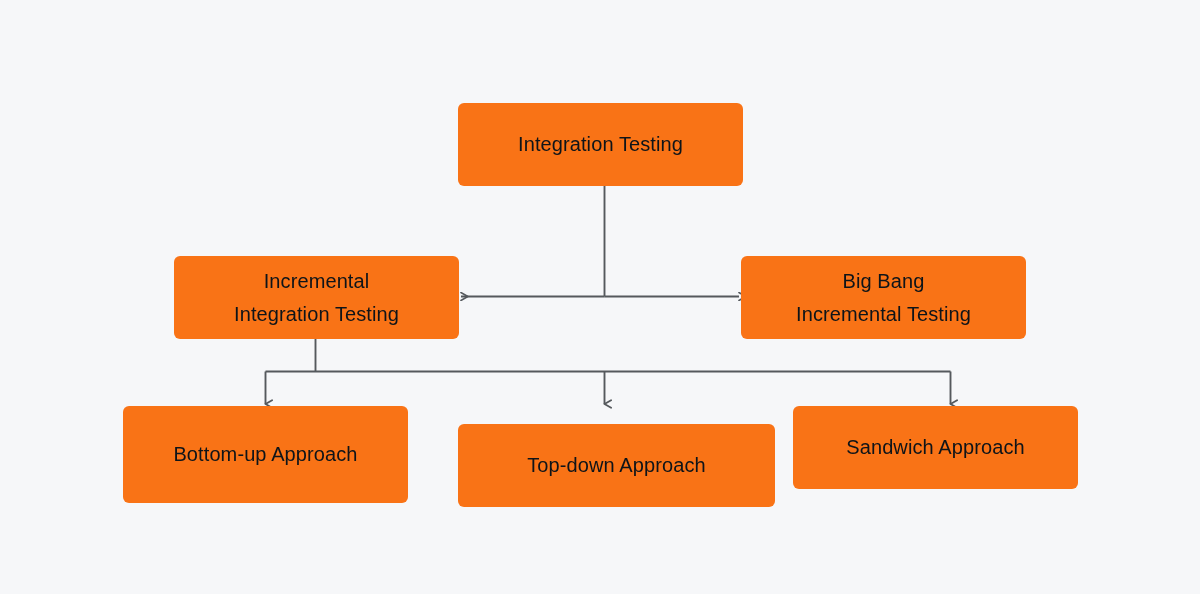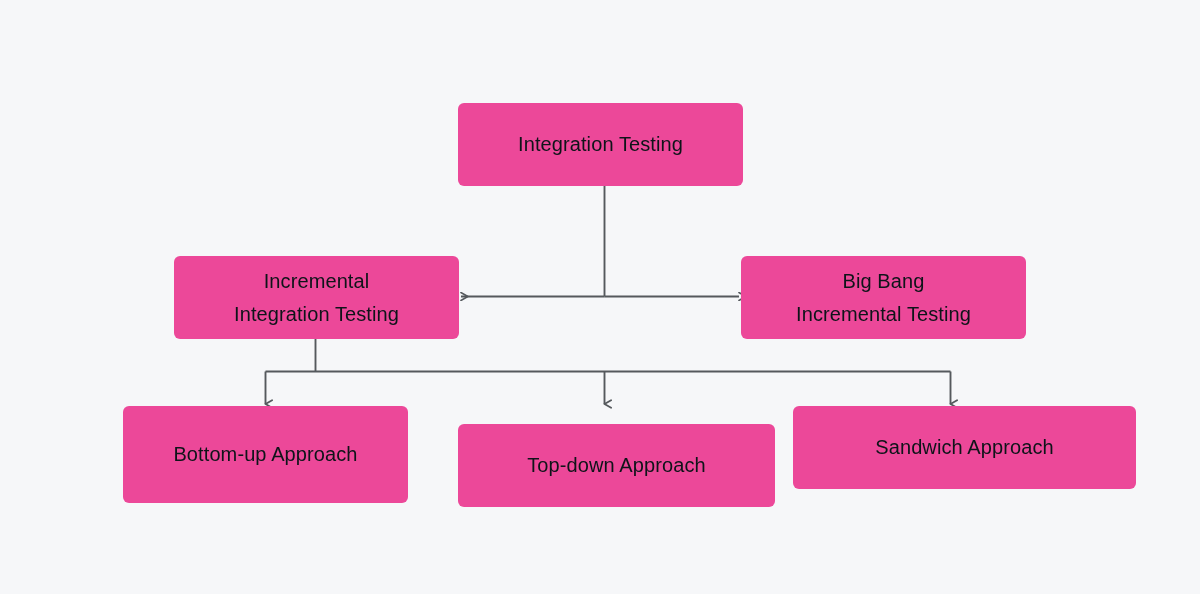"Integration Testing" .node-box { background: #ec4899 -> #f97316 }
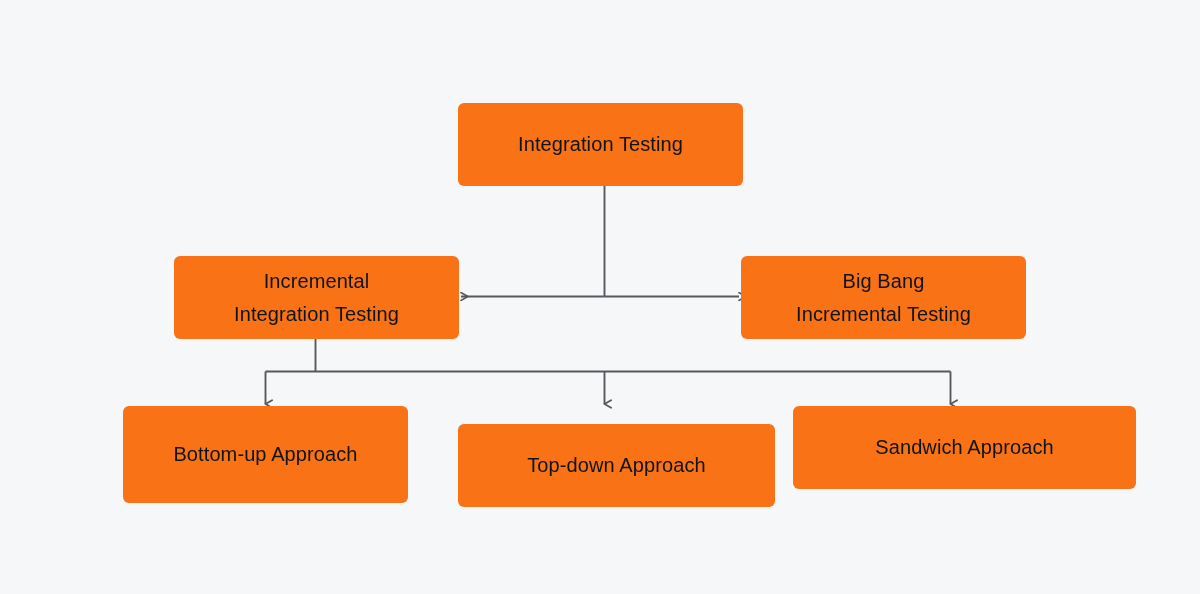"Sandwich Approach" #node-sandwich-approach { width: 343px -> 285px }
